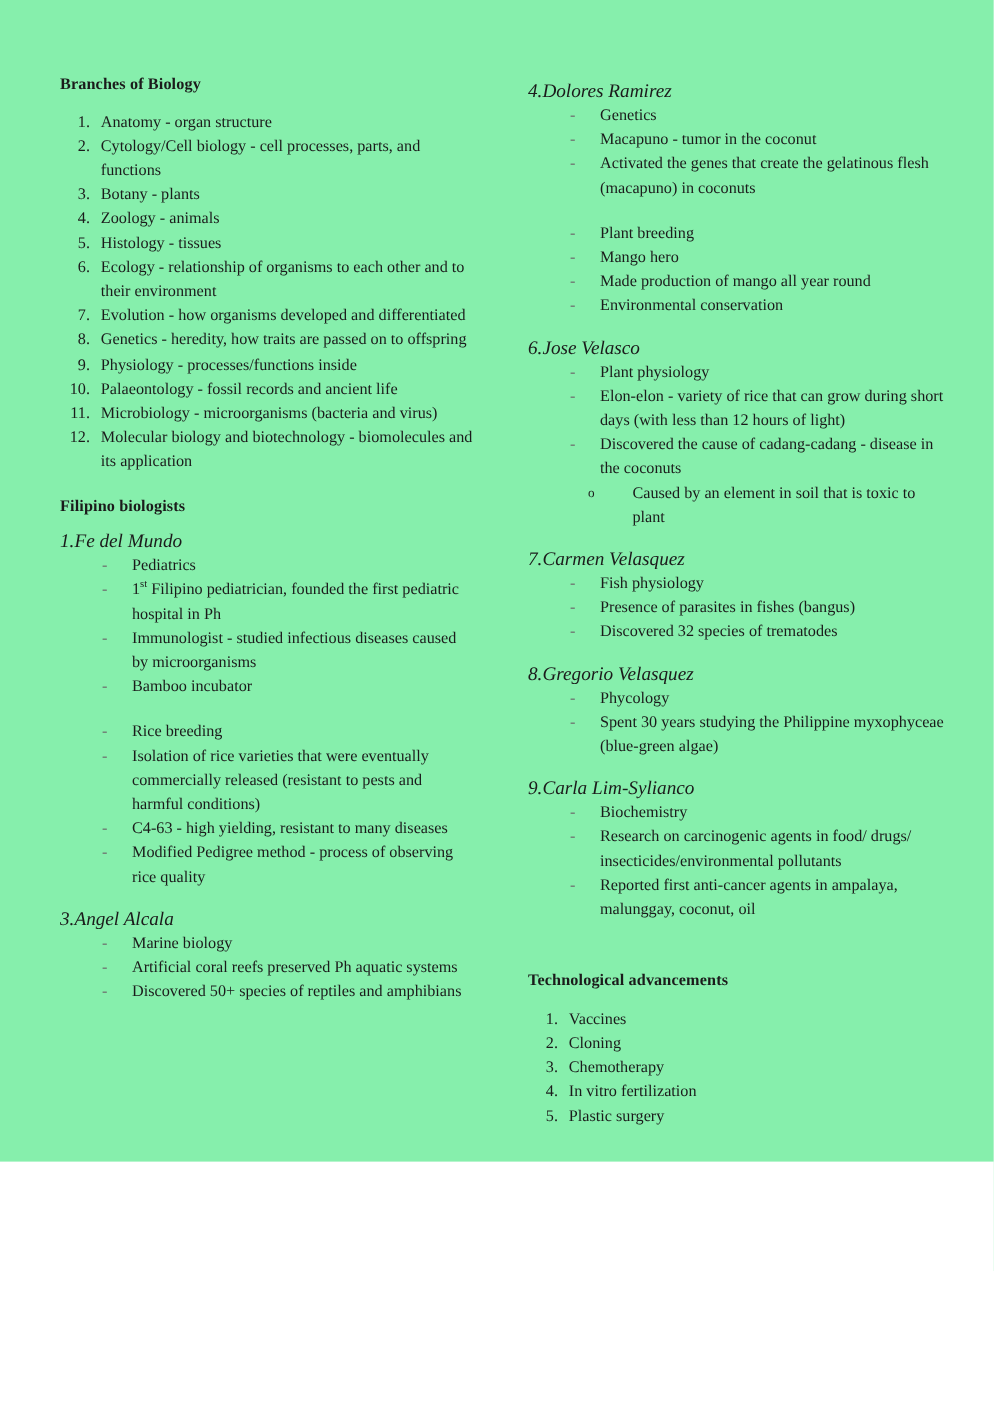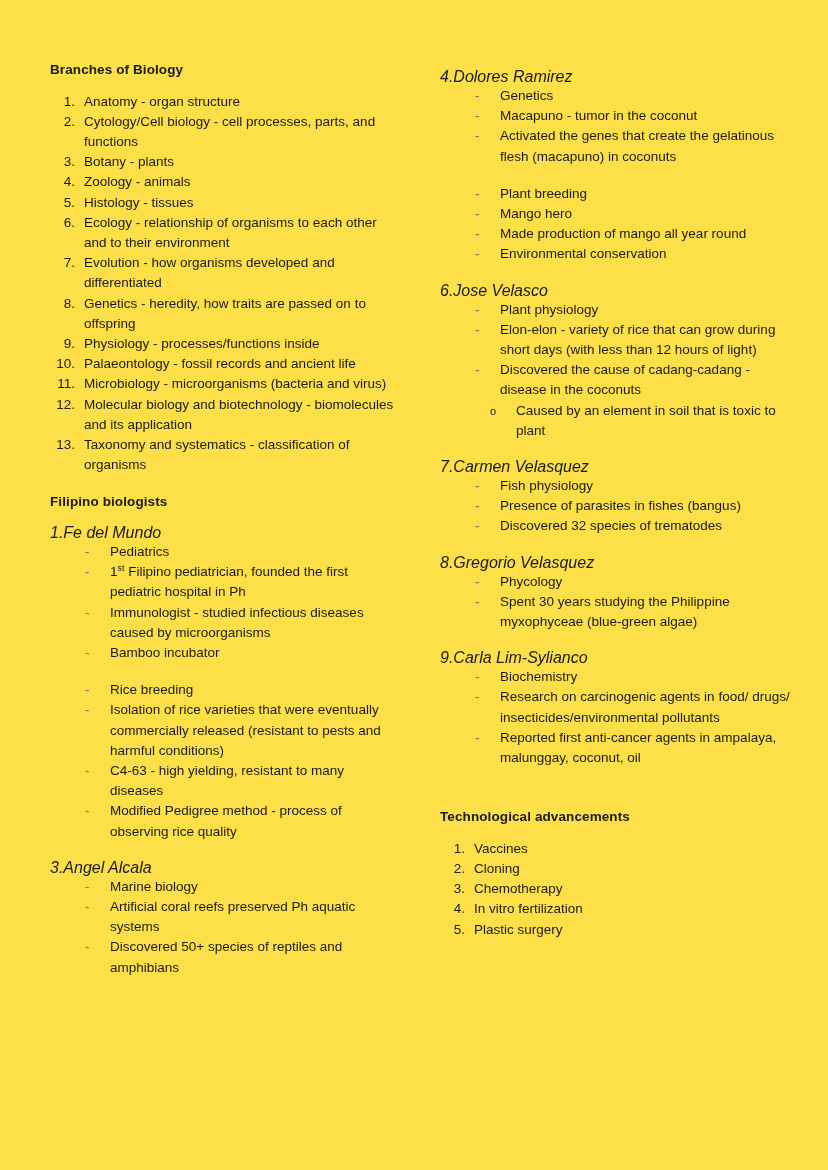"Branches of Biology" .page { background: #fde047 -> #86efac; font-family: none -> Liberation Serif, serif; height: 1170px -> 968px }
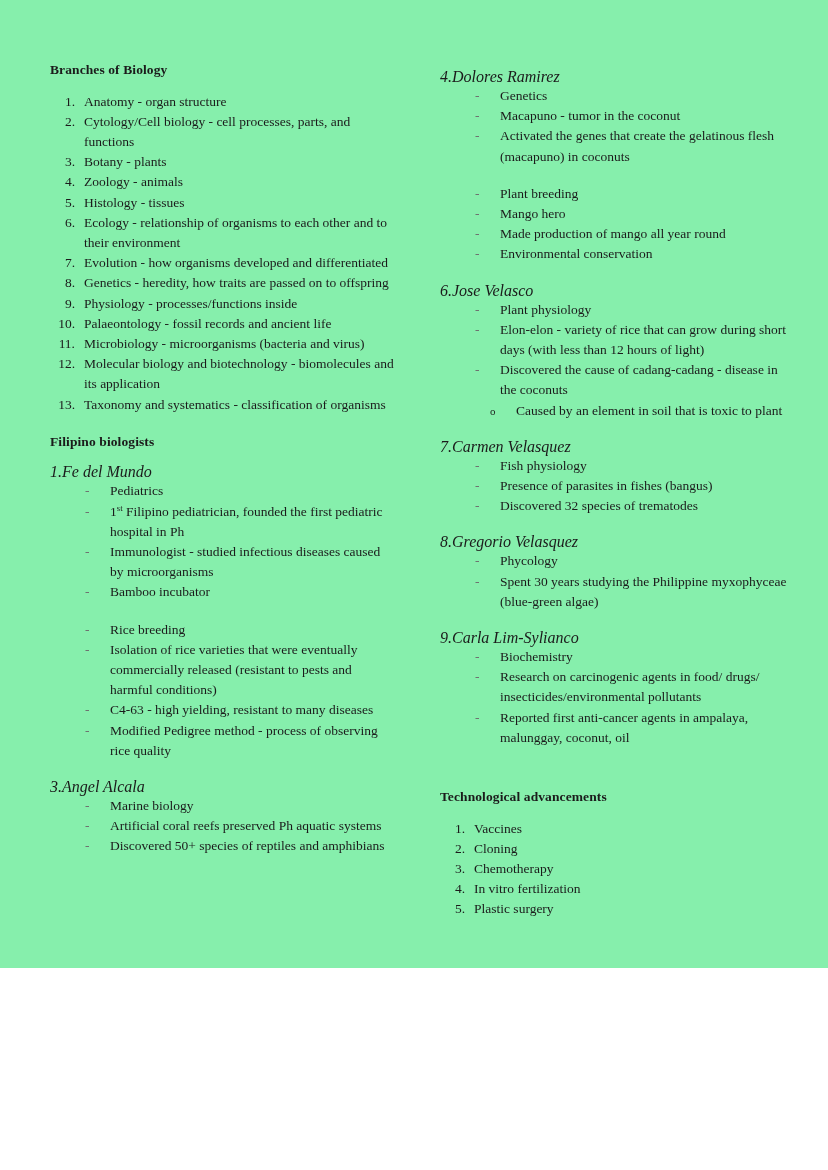"13." li.num-item { html: <li> <span>13.</span> <span>Taxonomy and systematics - classification of organisms</span> </li> -> none }
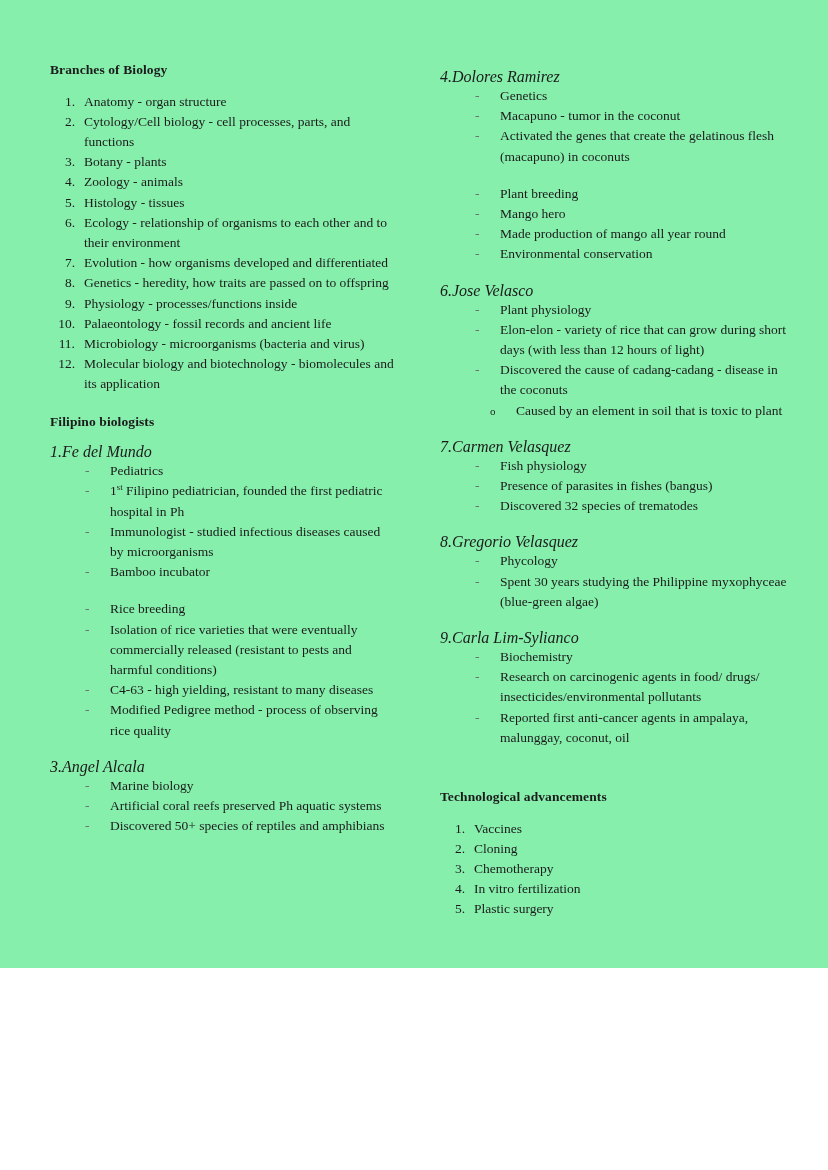"Caused by an element in" li.circle-item > .body { margin-left: none -> 11px }
